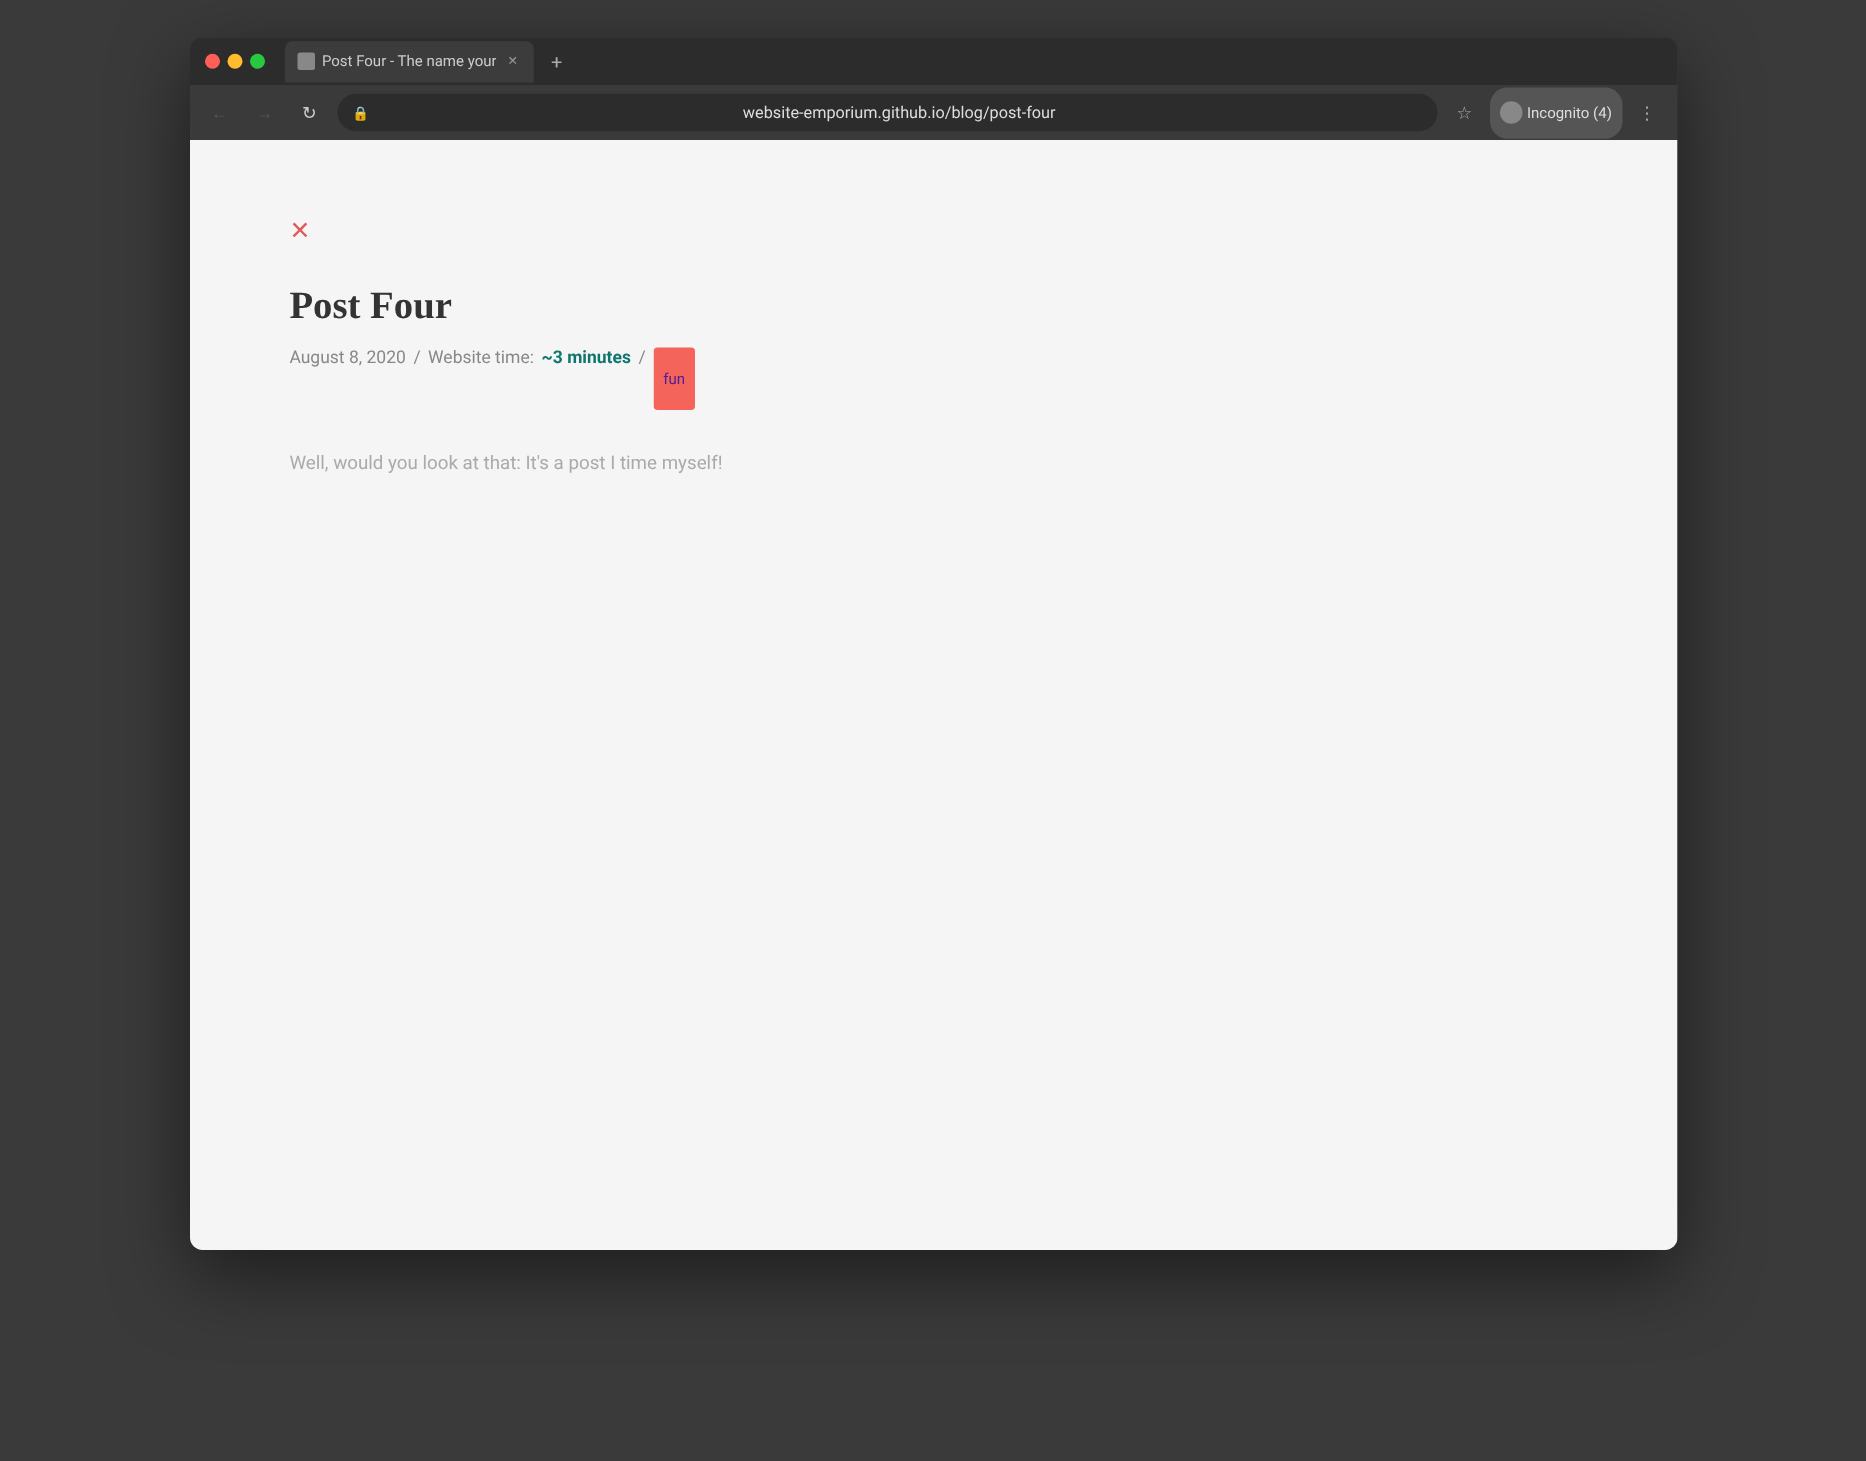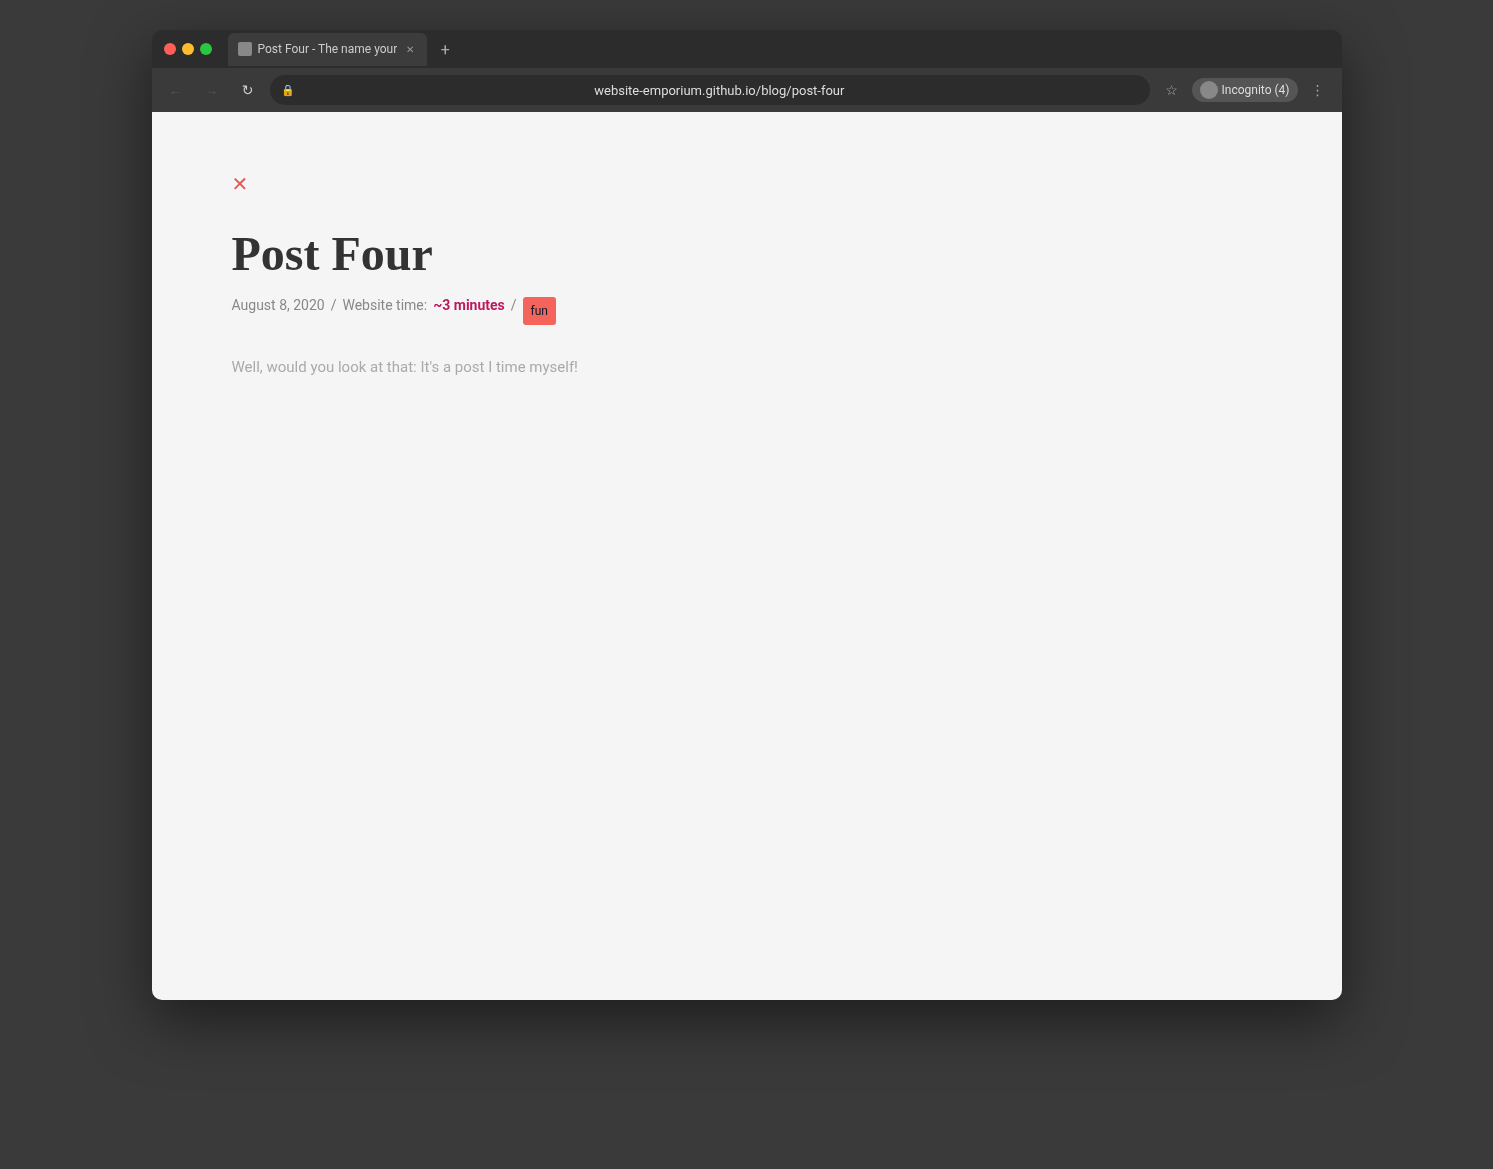"Incognito (4)" .incognito-badge { height: 24px -> 41px }
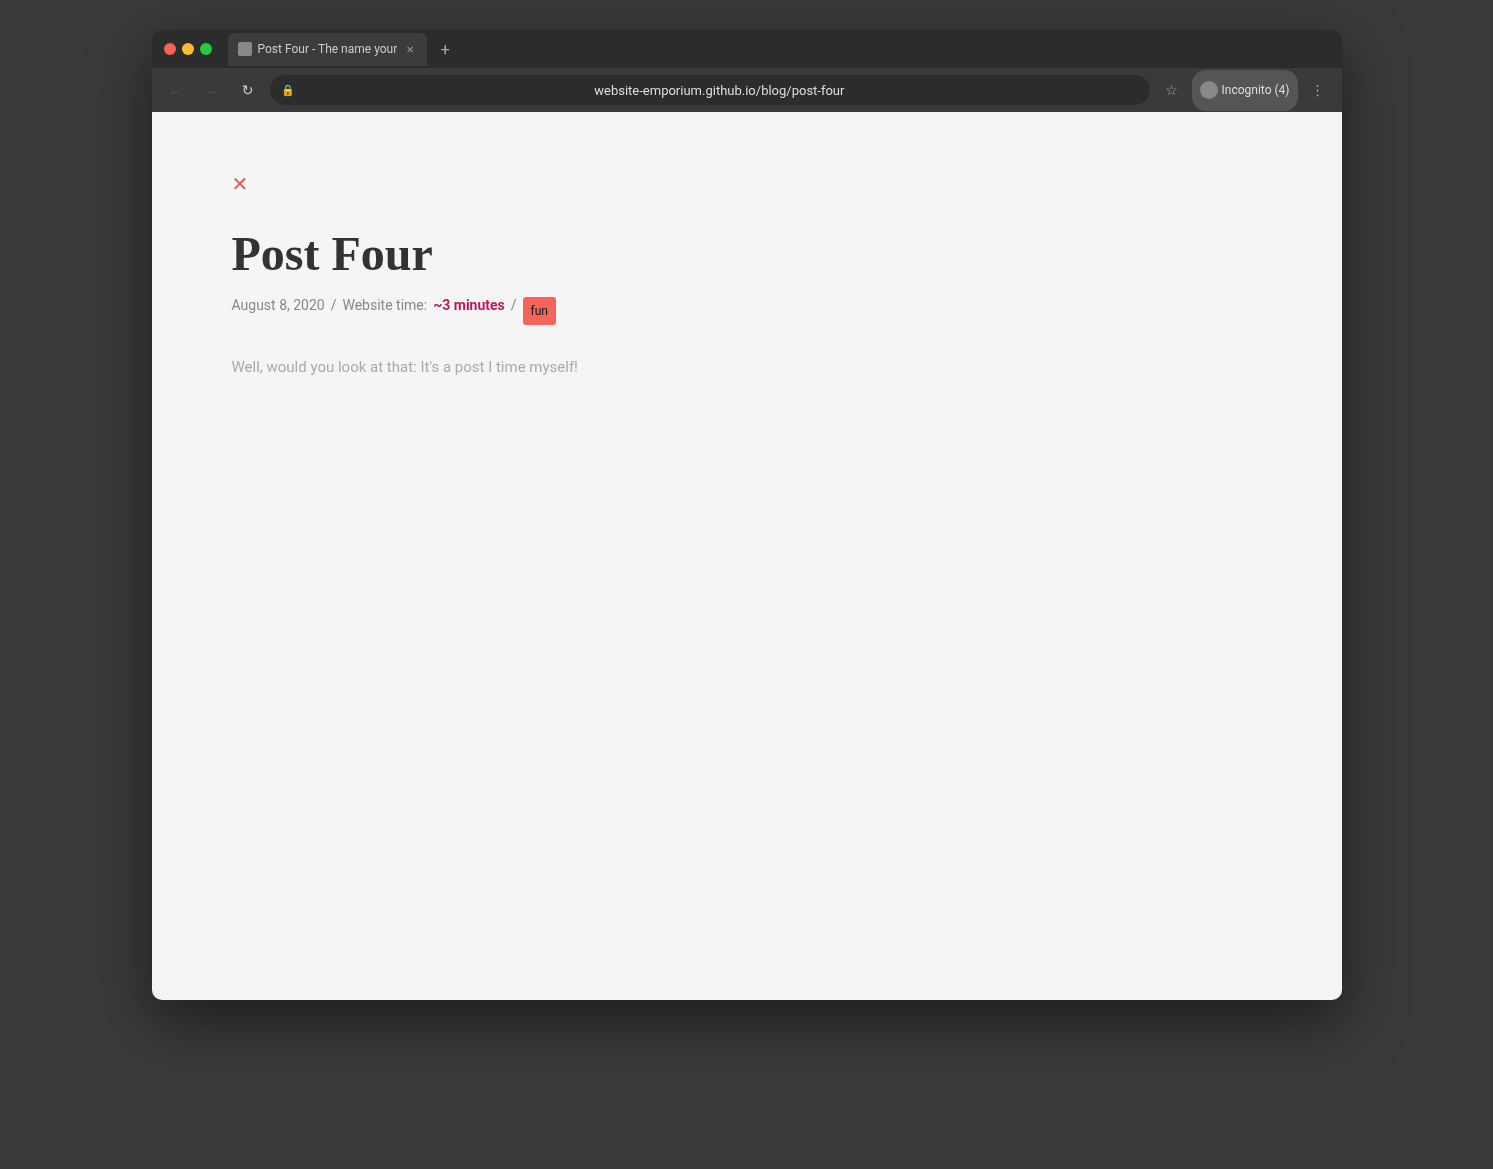"Post Four" .post-title { font-size: 48px -> 31px }
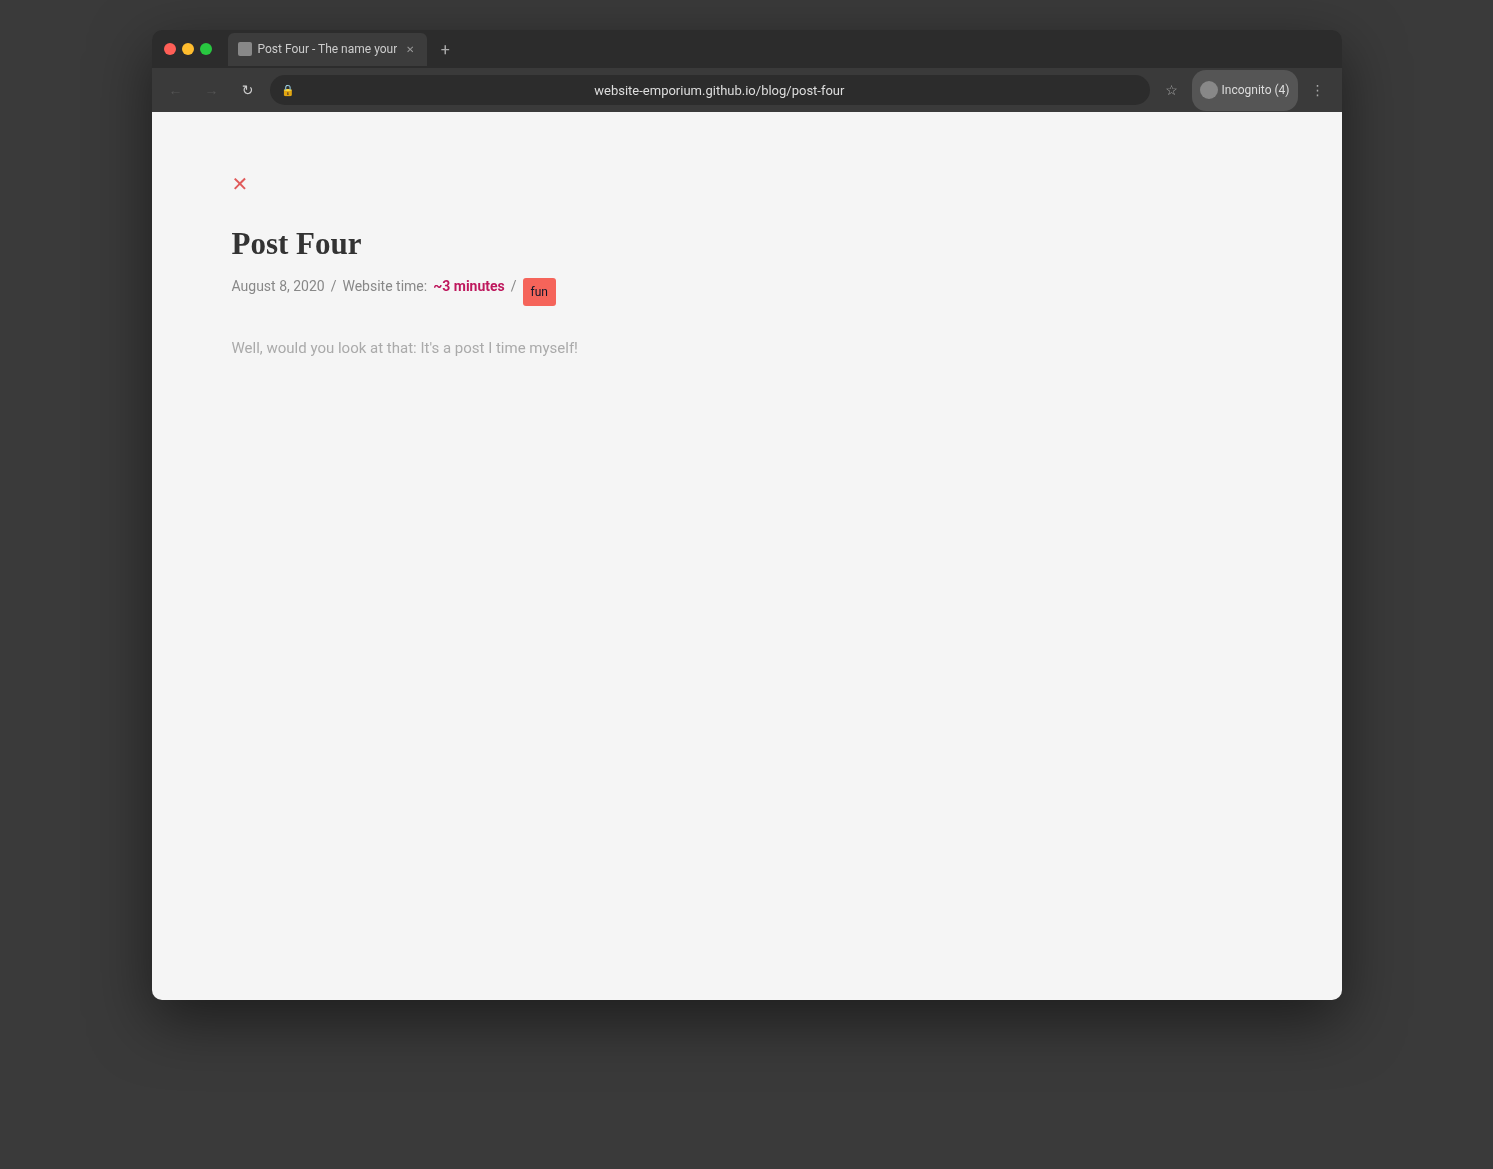"~3 minutes" .reading-time-bold { color: #be185d -> #0f766e }
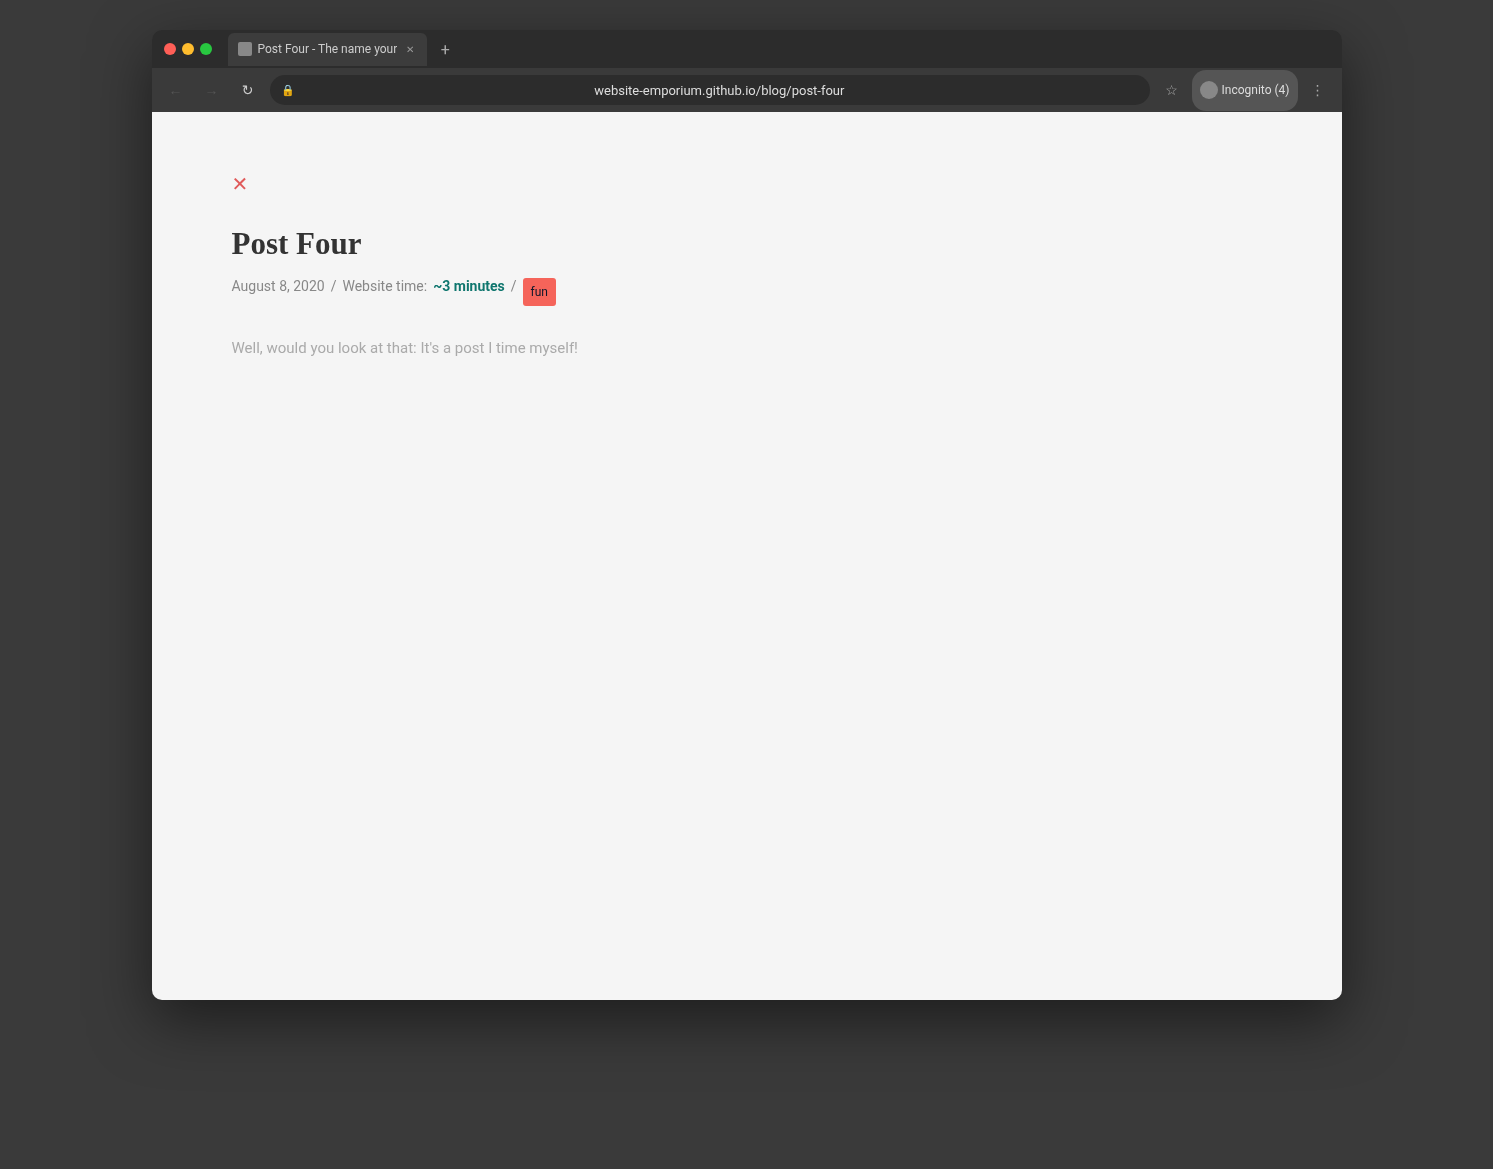"fun" .tag-badge { color: #0f172a -> #4c1d95; padding: 7px 8px -> 18px 8px }
